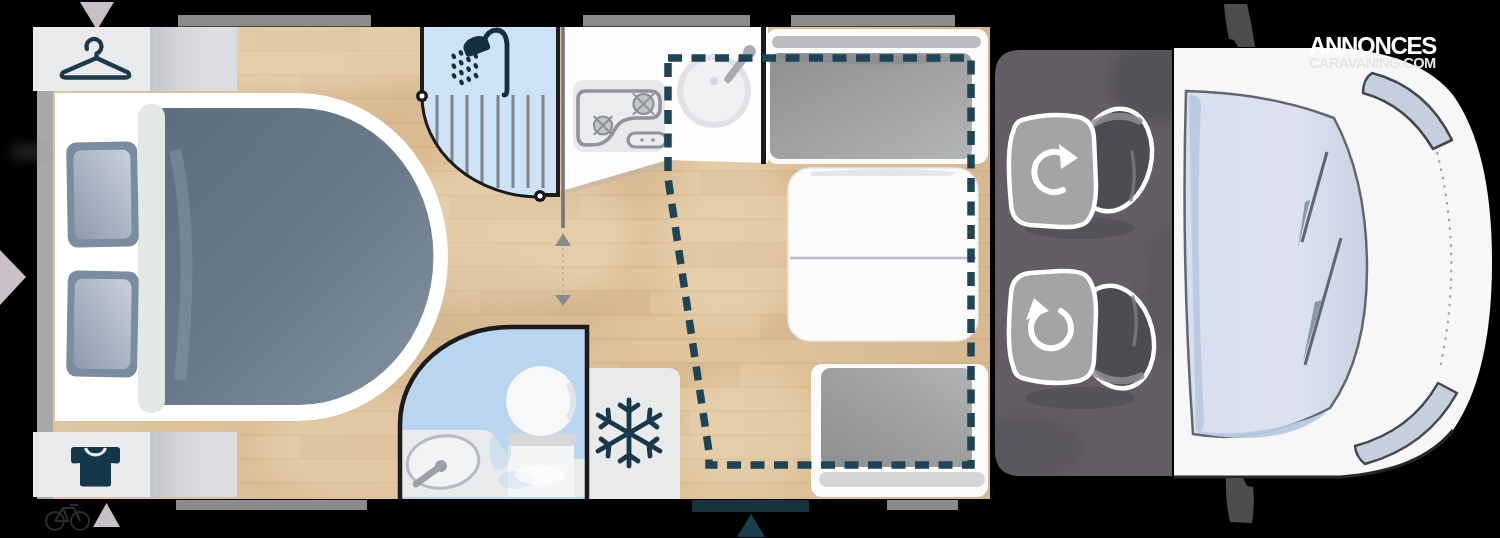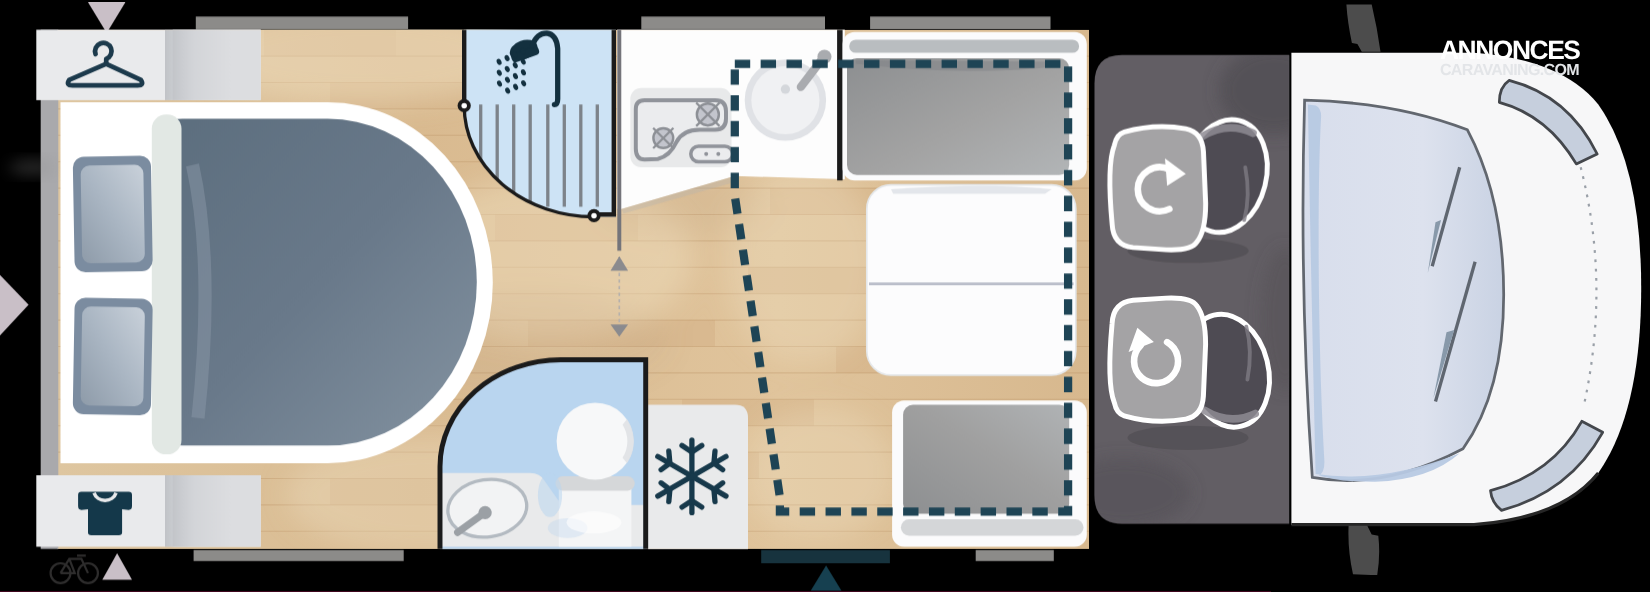"ANNONCES" #stage { background: #be185d -> #0f766e }
